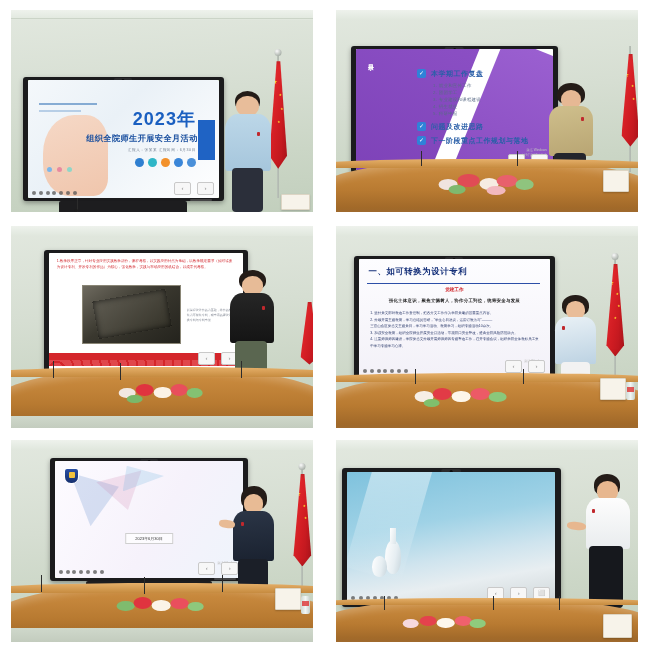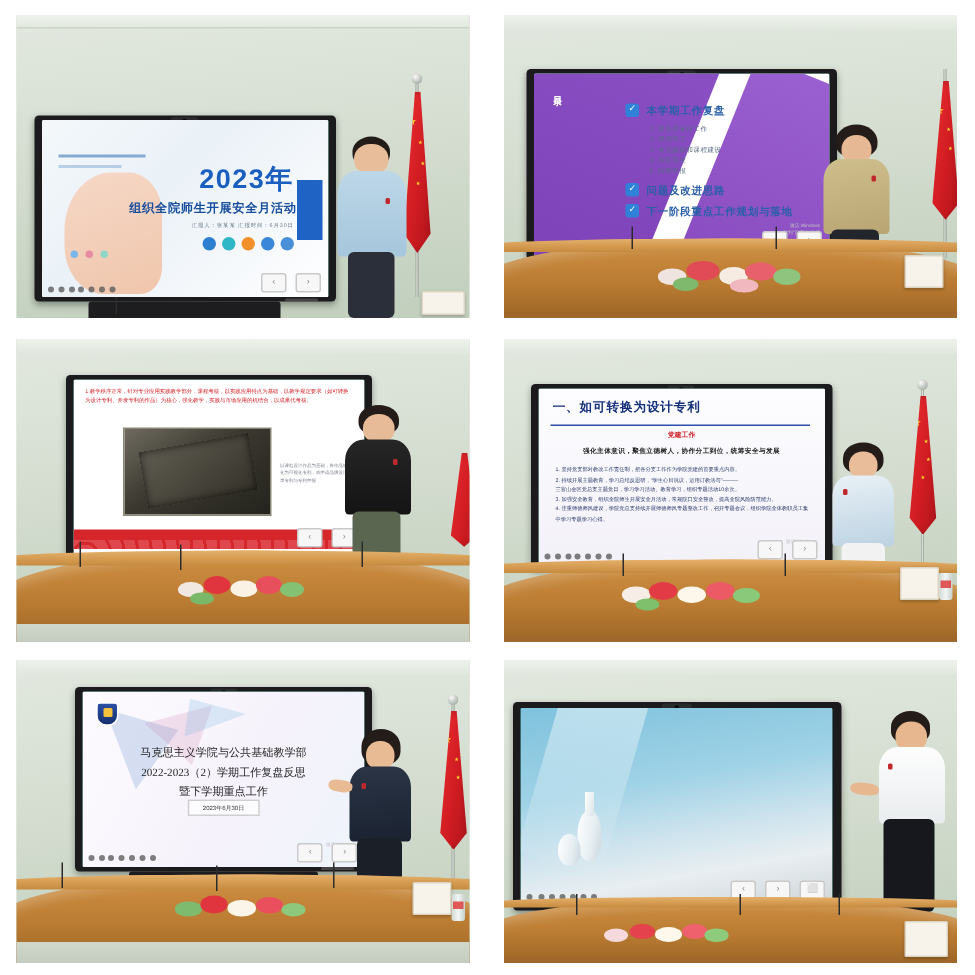"2023年" .screen { background: #5eead4 -> #84cc16 }
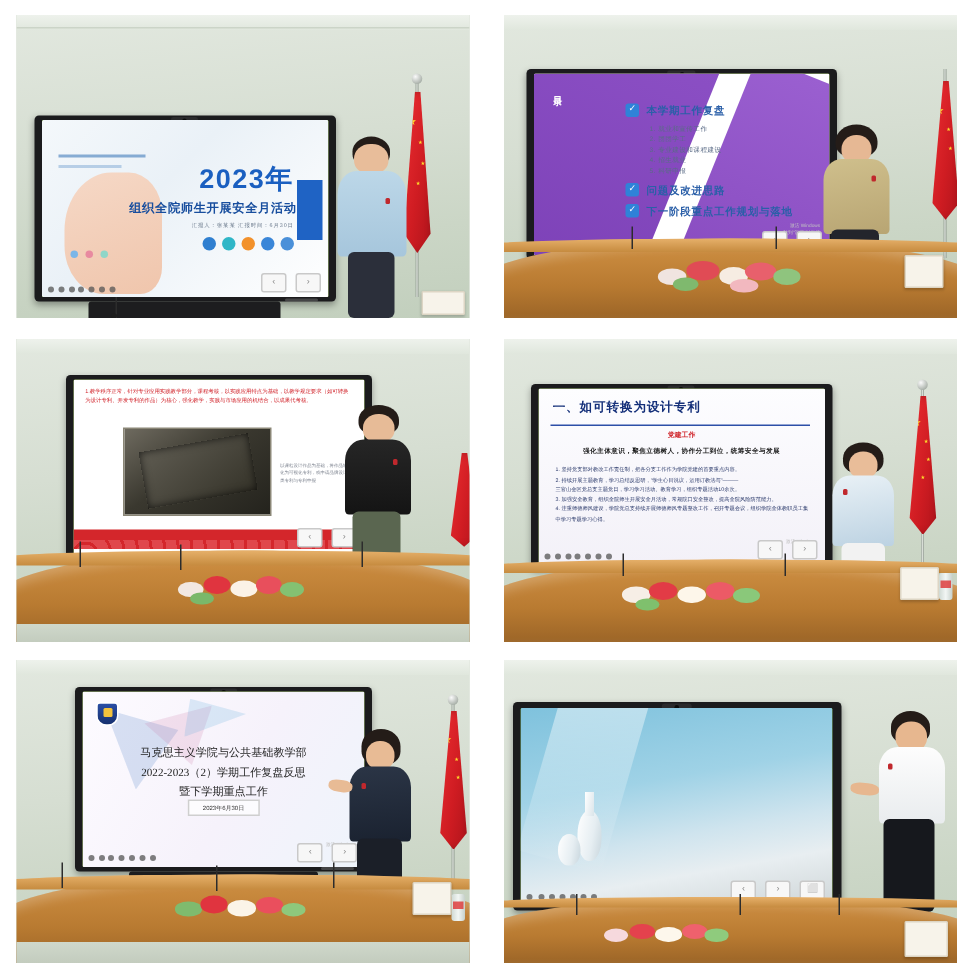"马克思主义学院与公共基础教学部" div.s5-ttl { html: <div> <div>马克思主义学院与公共基础教学部</div> <div>2022-2023（2）学期工作复盘反思</div> <div>暨下学期重点工作</div> </div> -> none }
